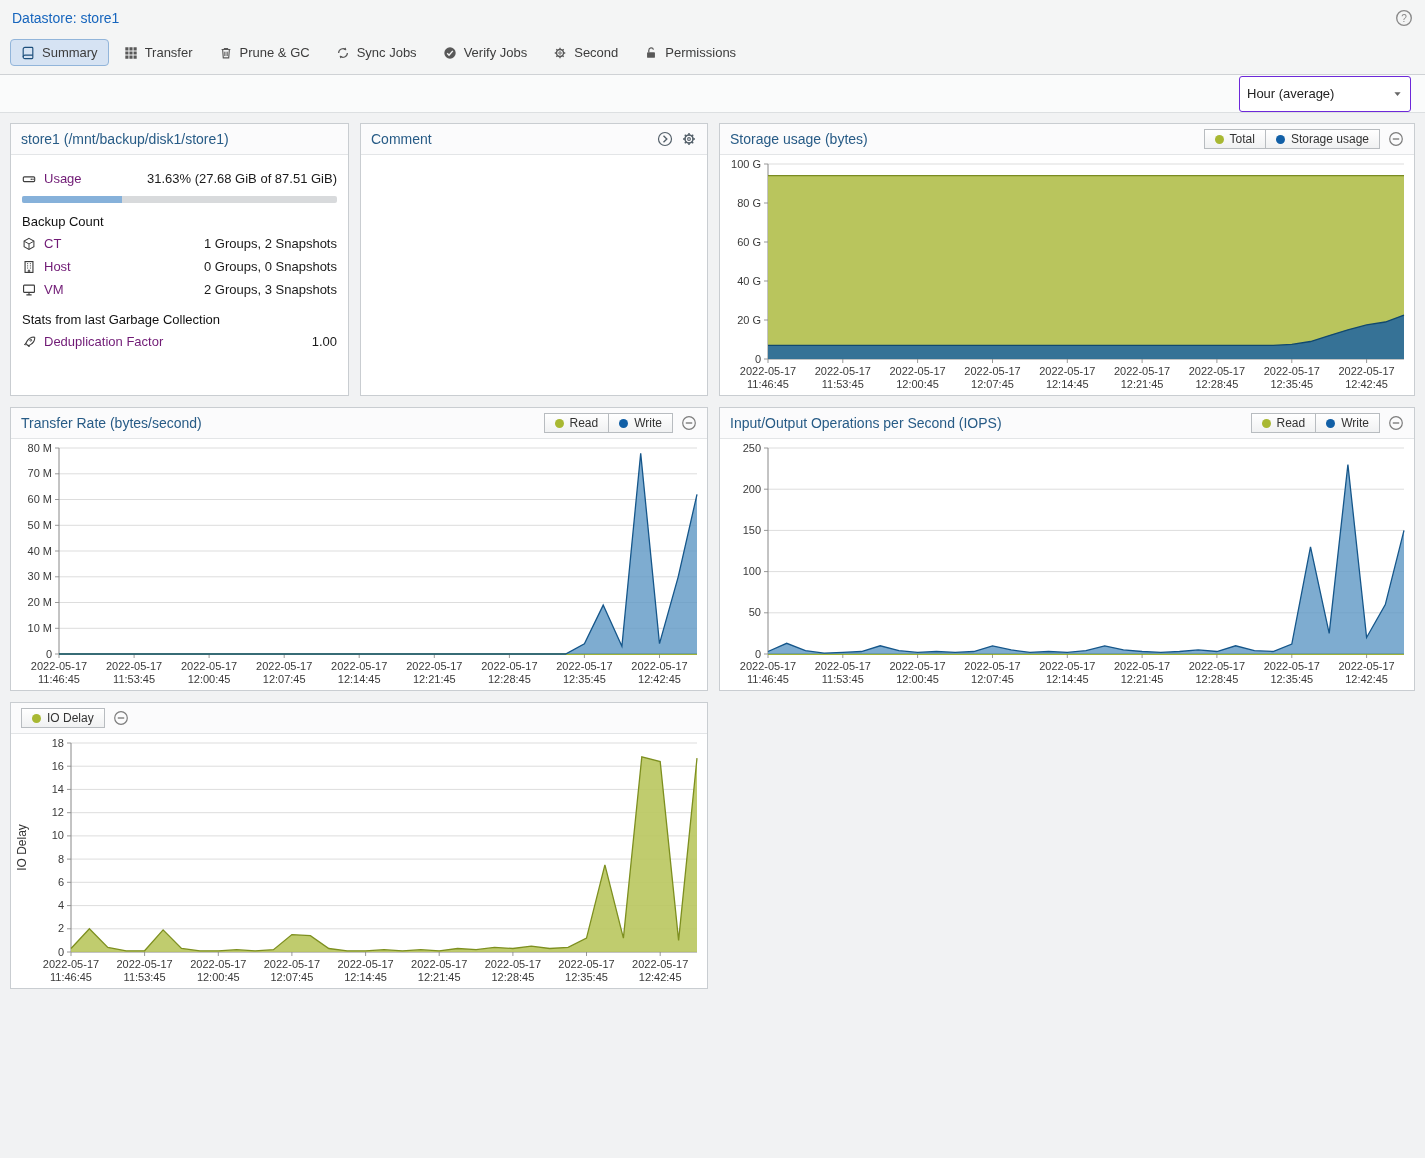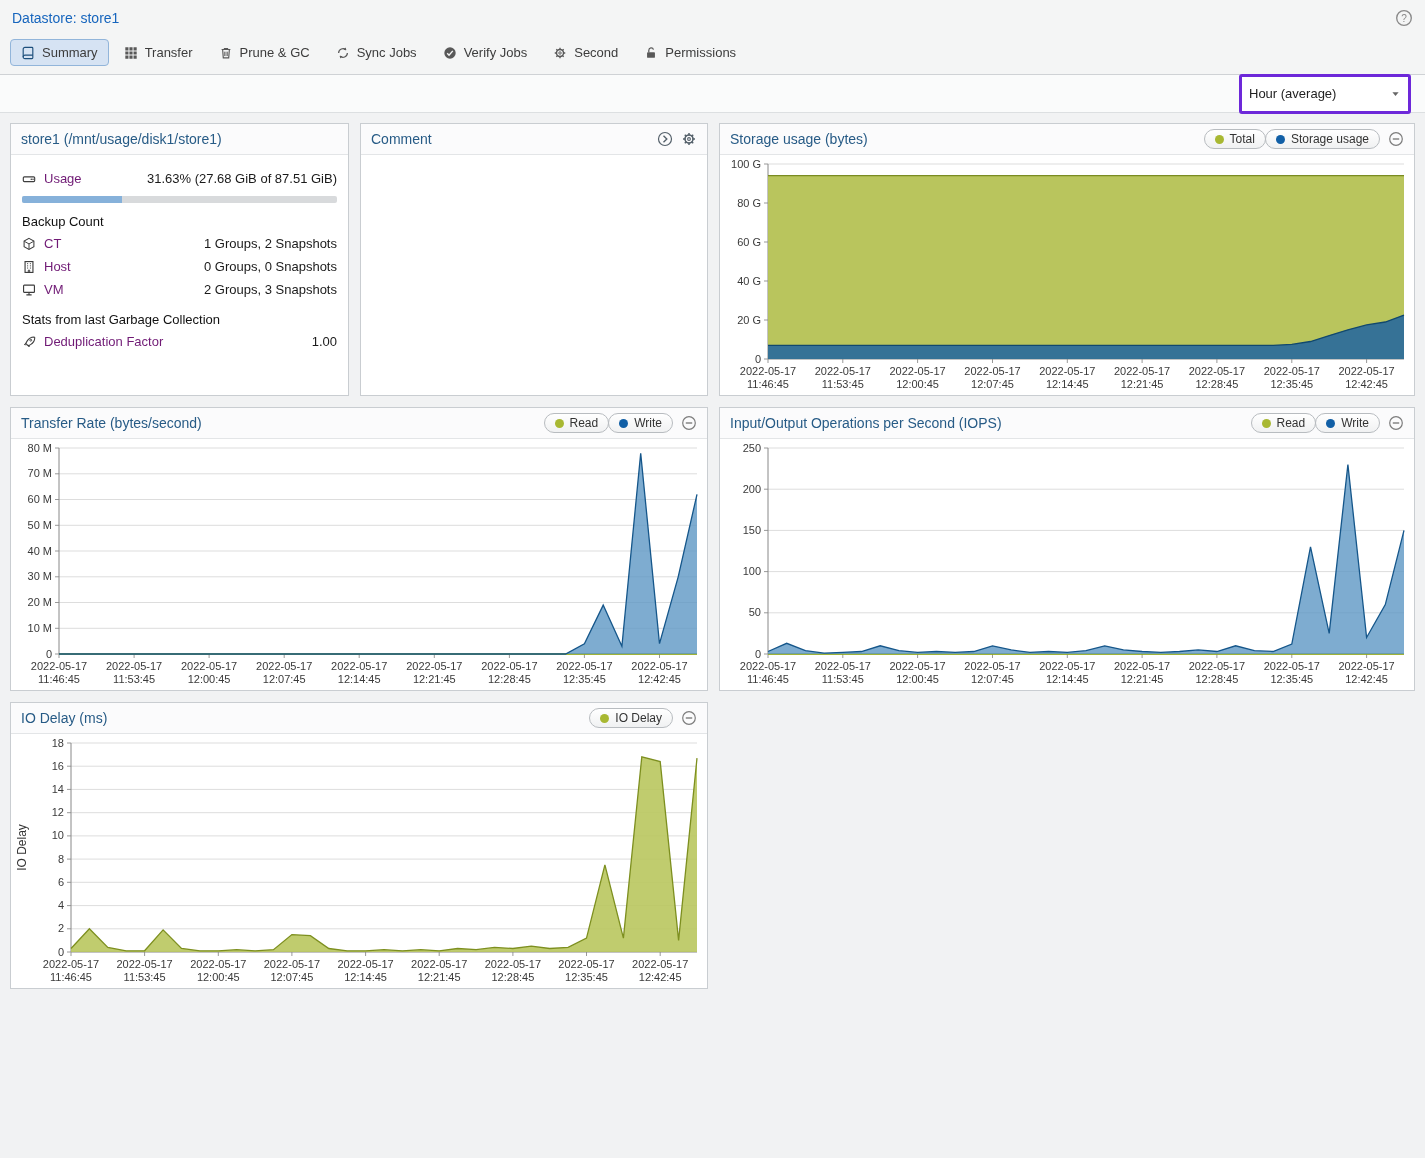"Hour (average)" .select { border: 3px solid #6d28d9 -> 1px solid #6d28d9 }
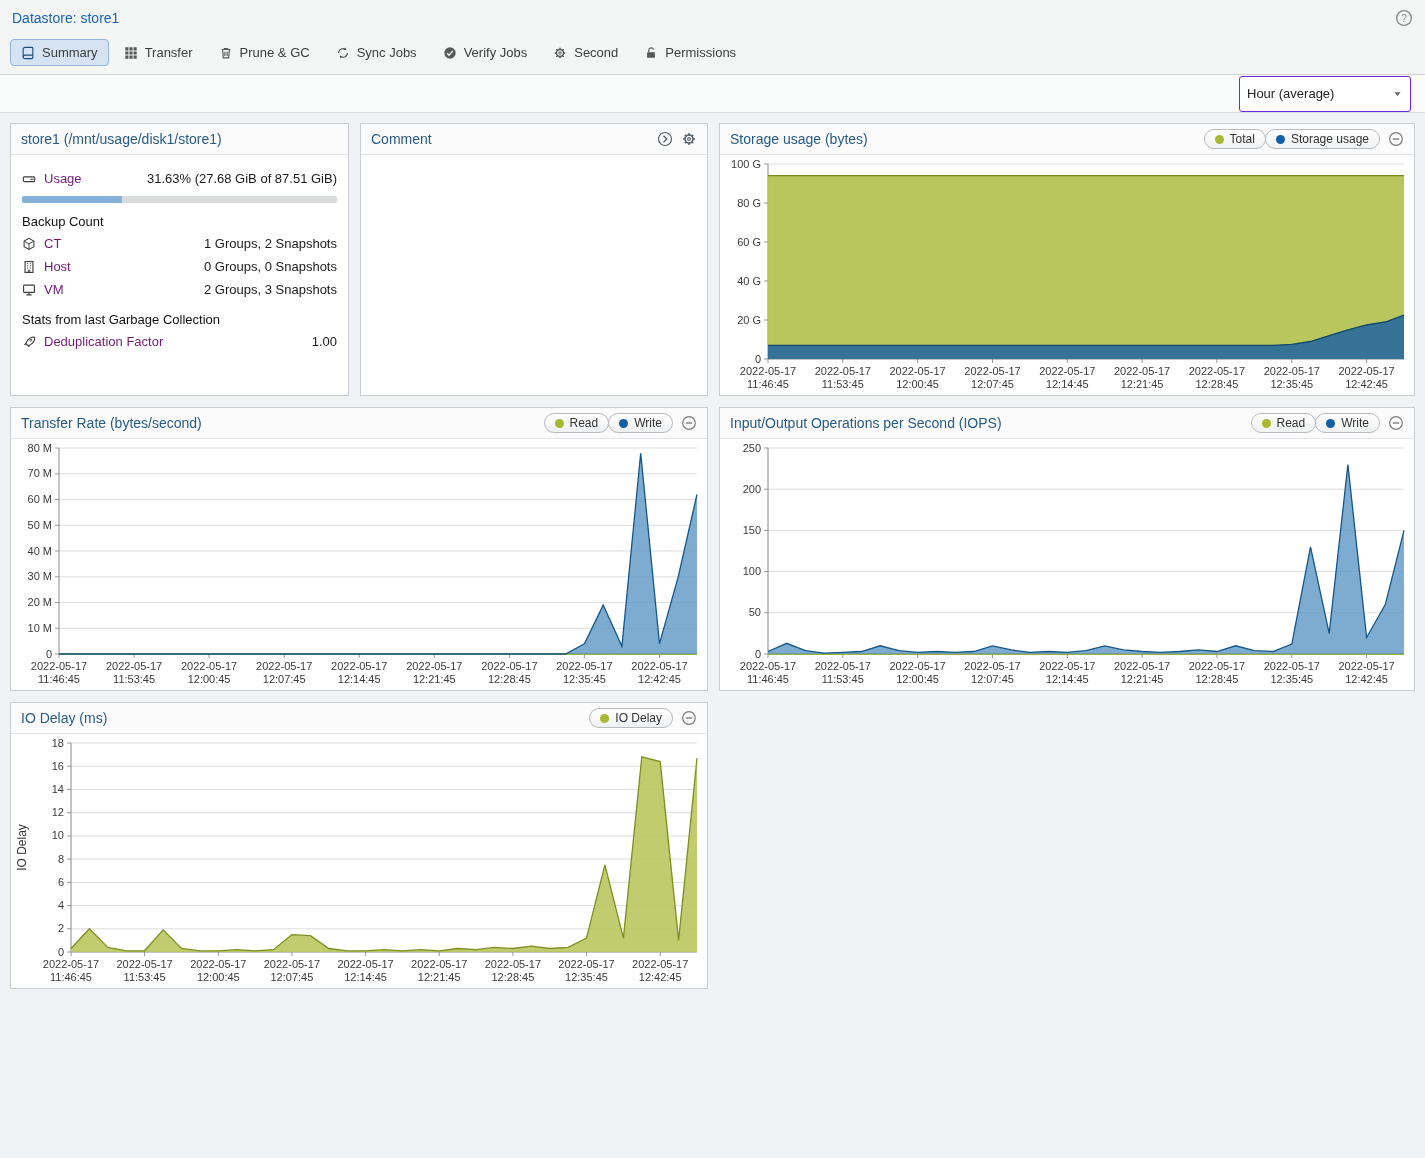"store1 (/mnt/usage/disk1/store1)" span.panel-title { text: /mnt/usage/disk1/store1 -> /mnt/backup/disk1/store1 }
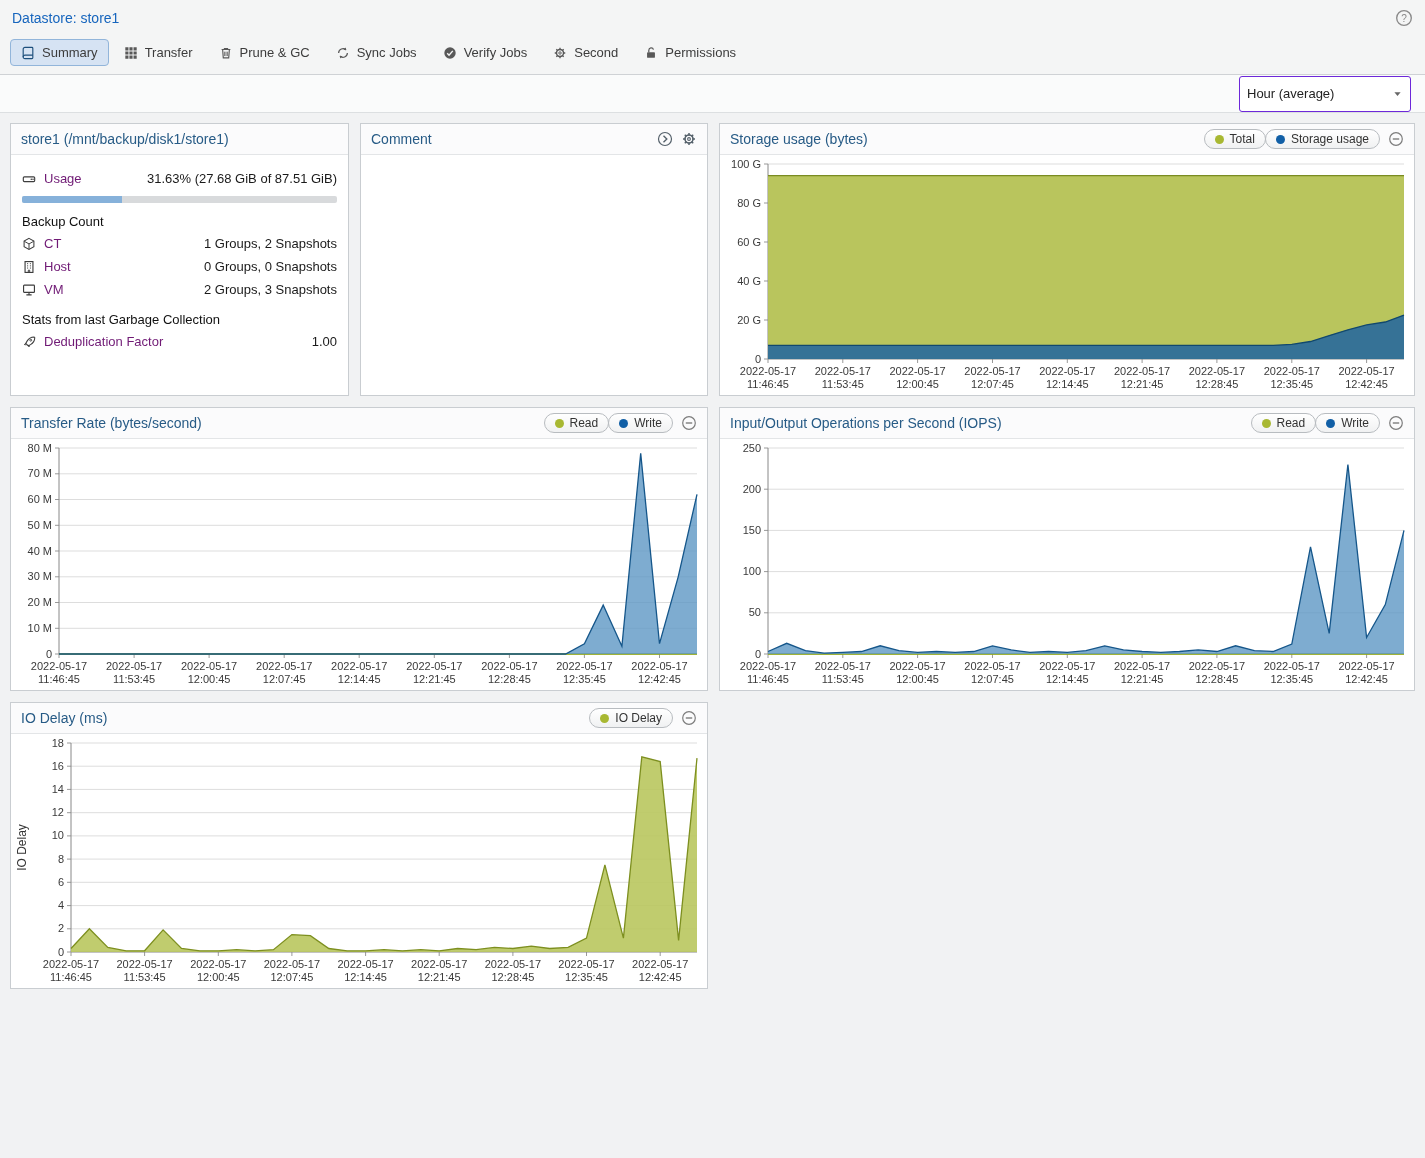"Total" .legend-btn { border-radius: 10px -> 0 }
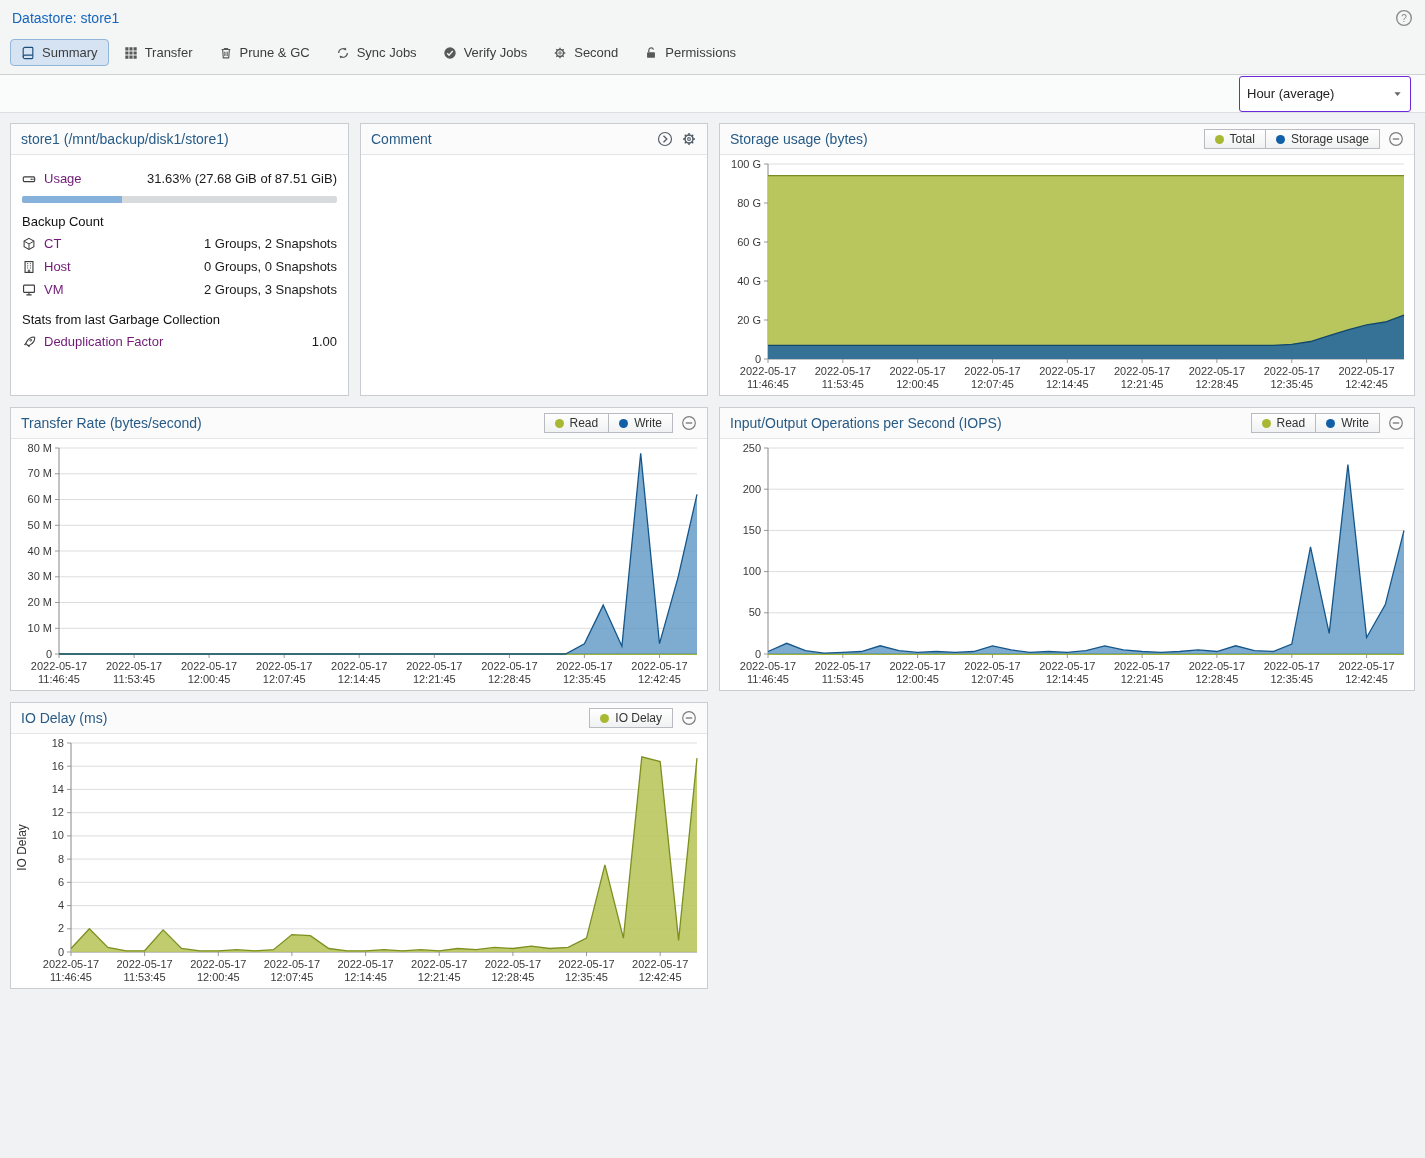"IO Delay (ms)" span.panel-title { html: <span>IO Delay (ms)</span> -> none }
